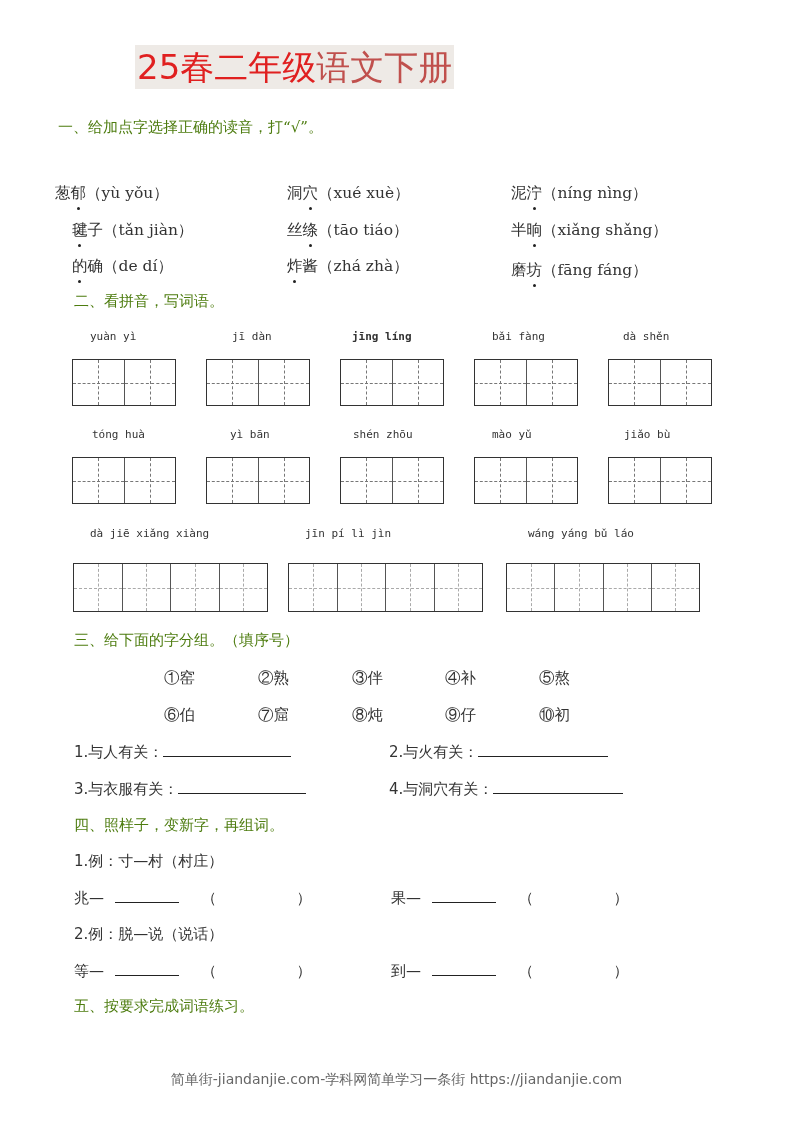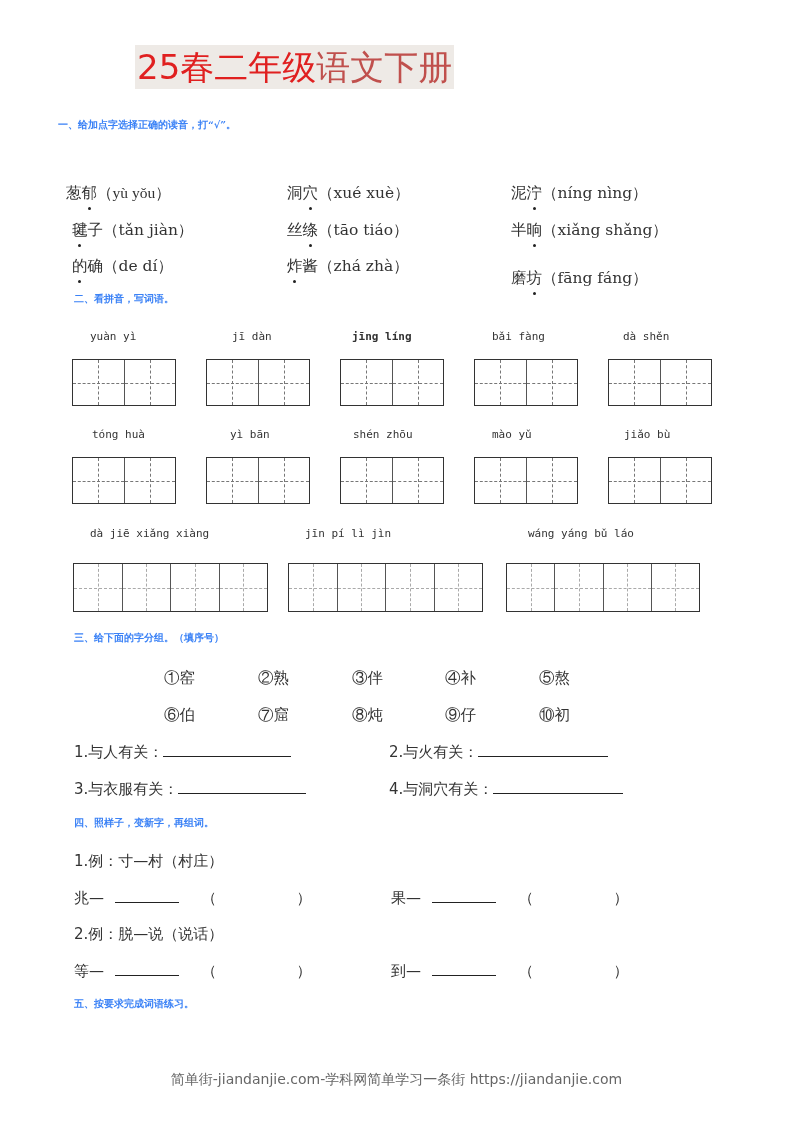"一、给加点字选择正确的读音，打“√”。" .h { color: #3b82f6 -> #4d7c0f; font-size: 10px -> 15px; font-weight: bold -> normal }
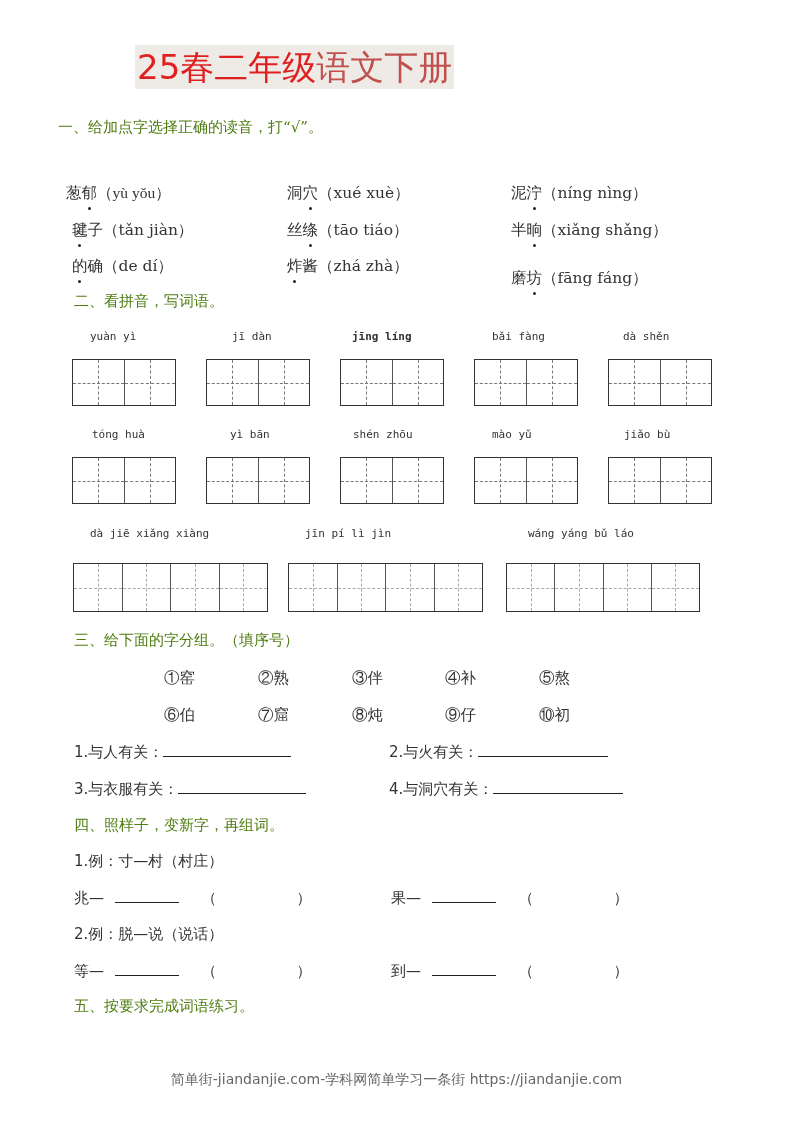"葱郁（yù yǒu）" div.abs { font-family: Liberation Serif, serif -> none; left: 66px -> 55px }
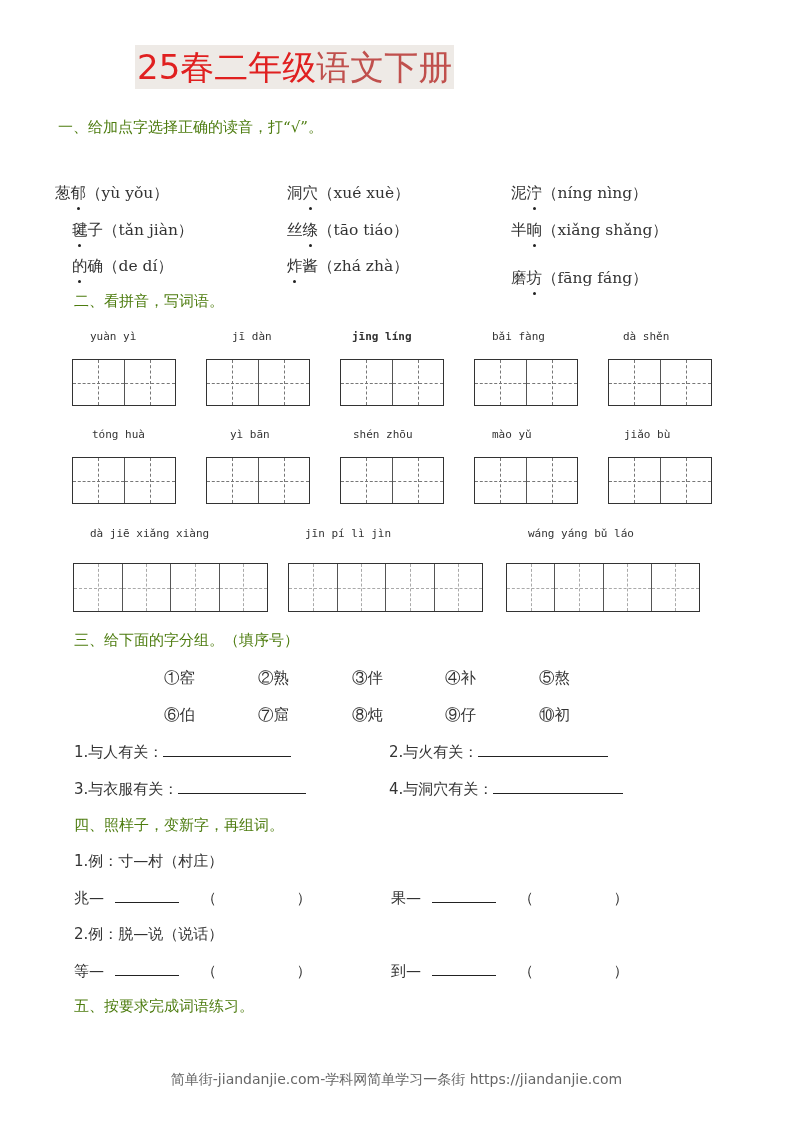"磨坊（fāng fáng）" div.abs { top: 268px -> 260px }
